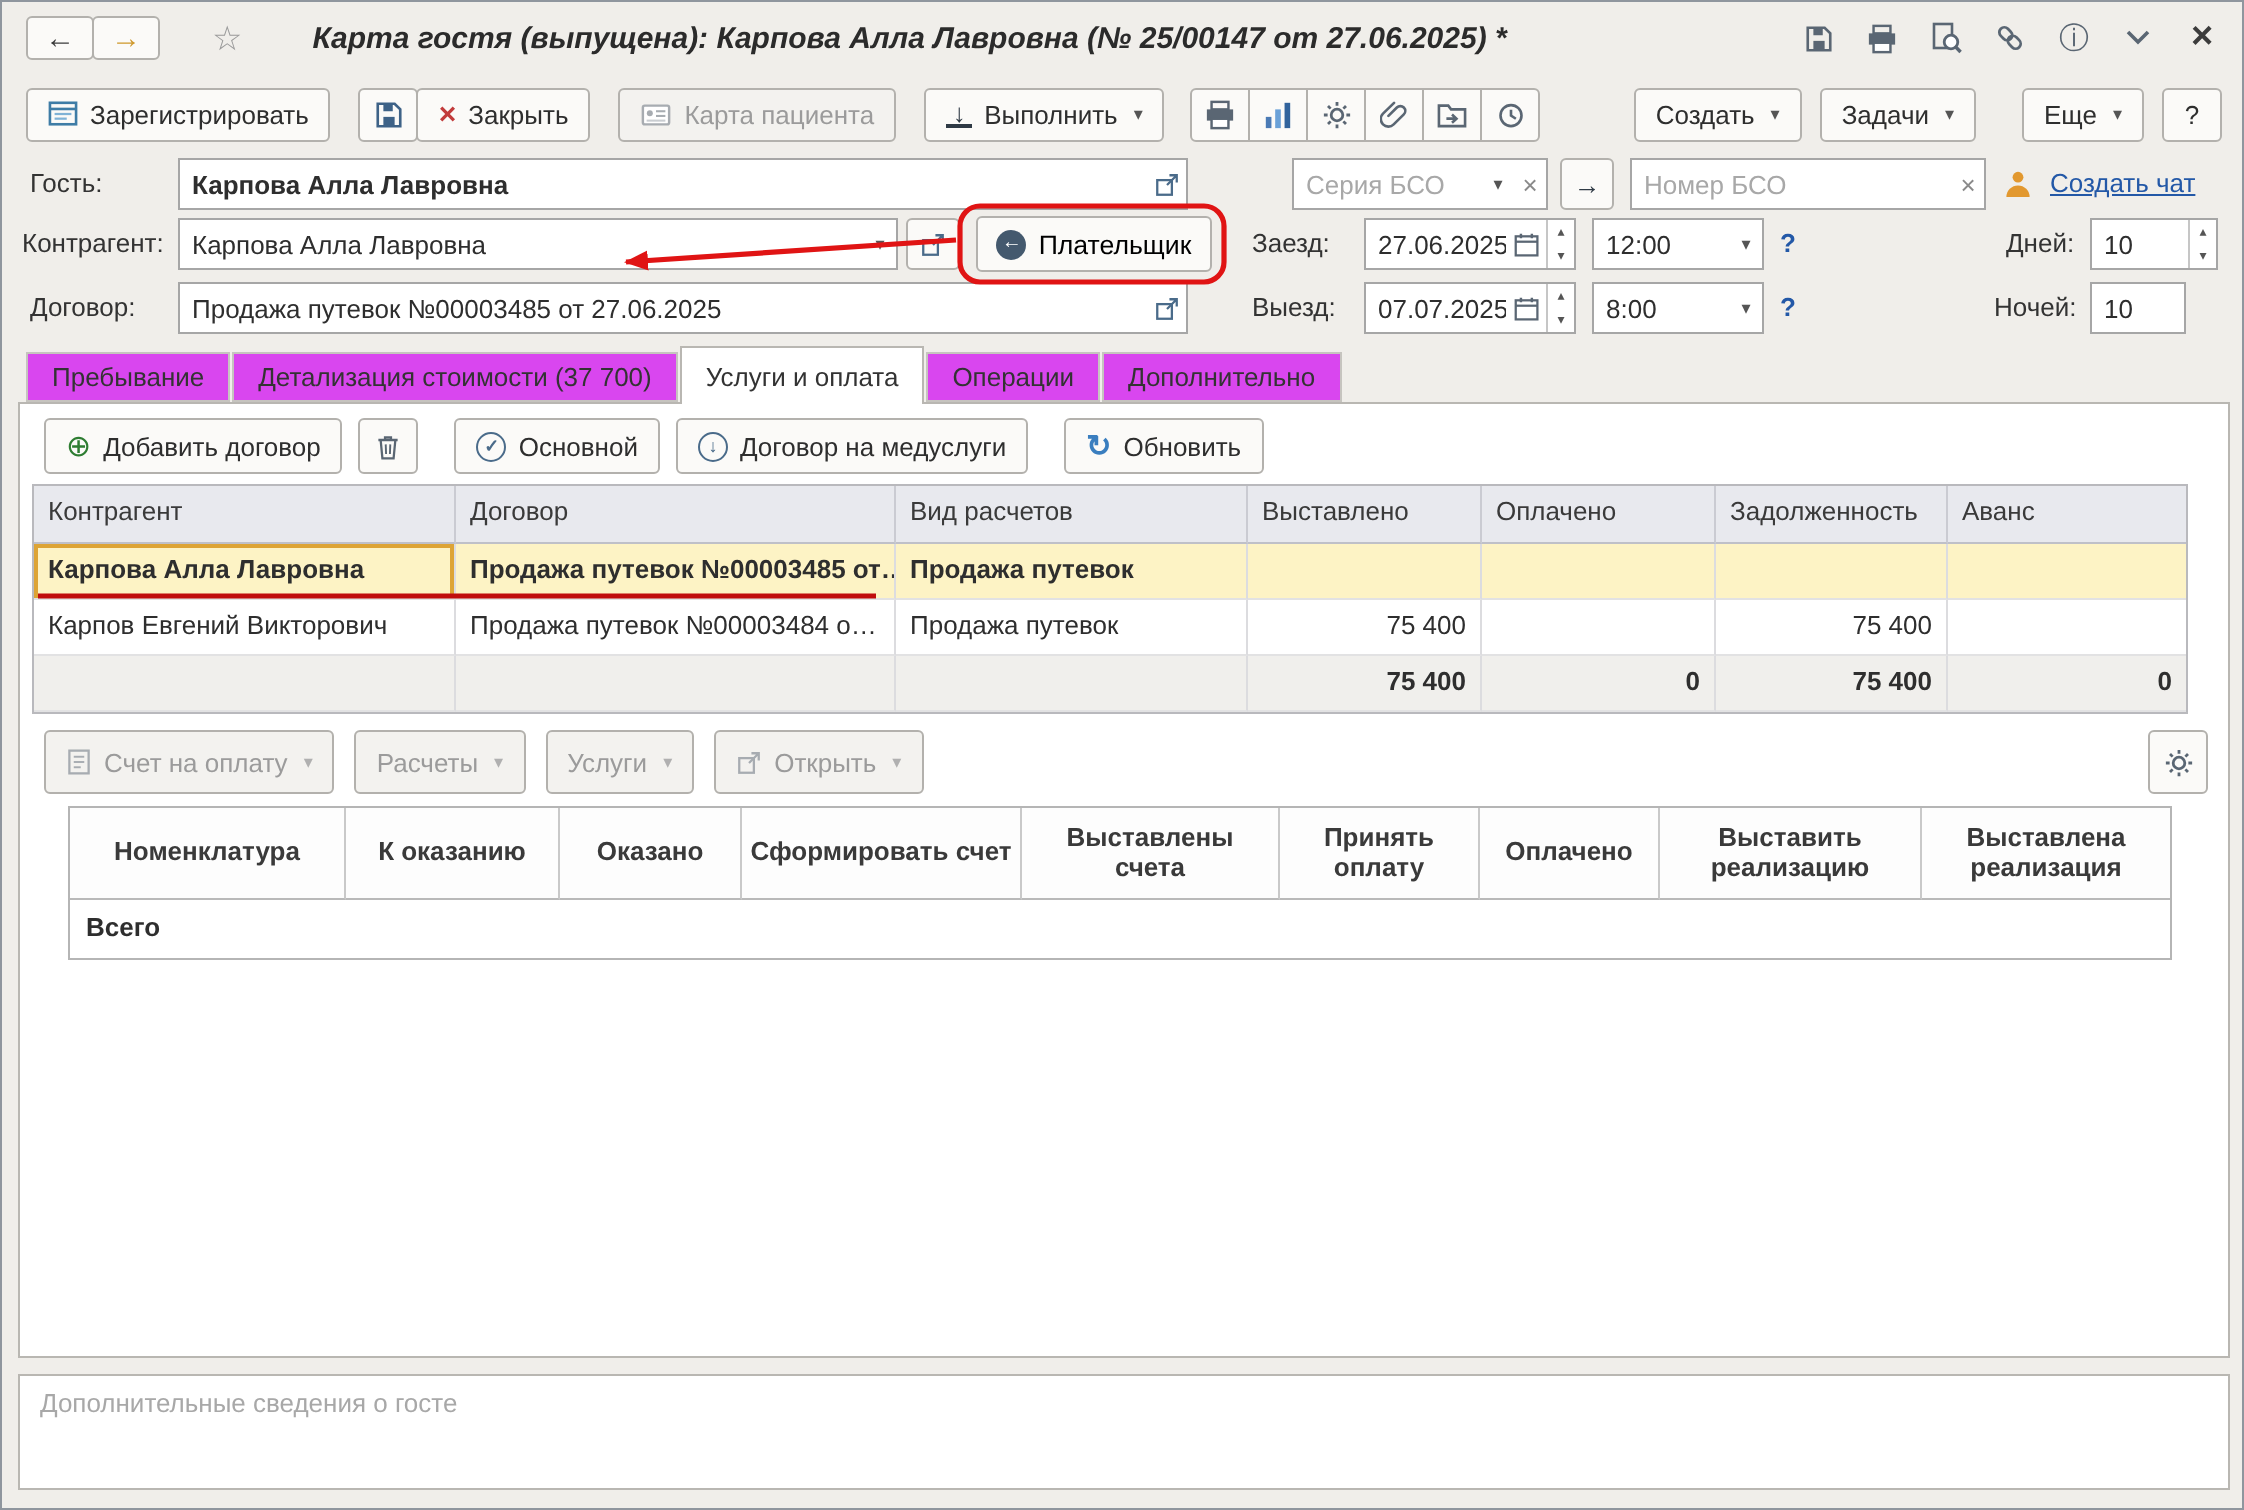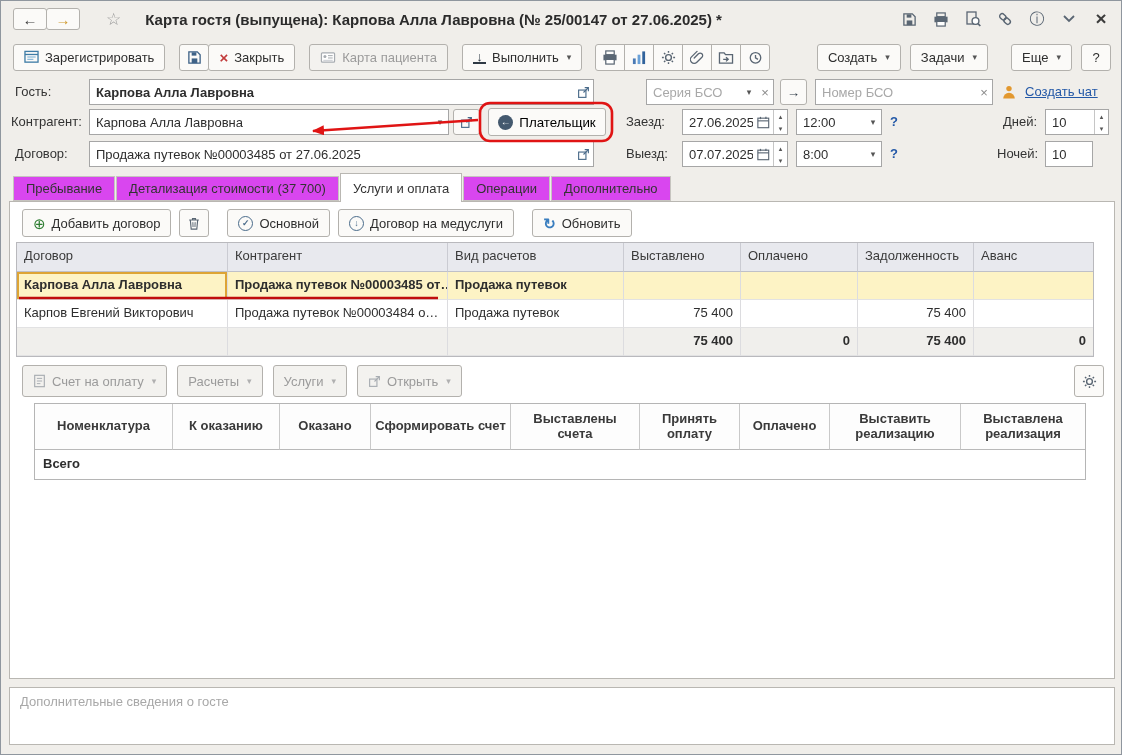"Карта гостя (выпущена): Карпова Алла" .wtitle { font-style: none -> italic; margin-left: 24px -> 35px }
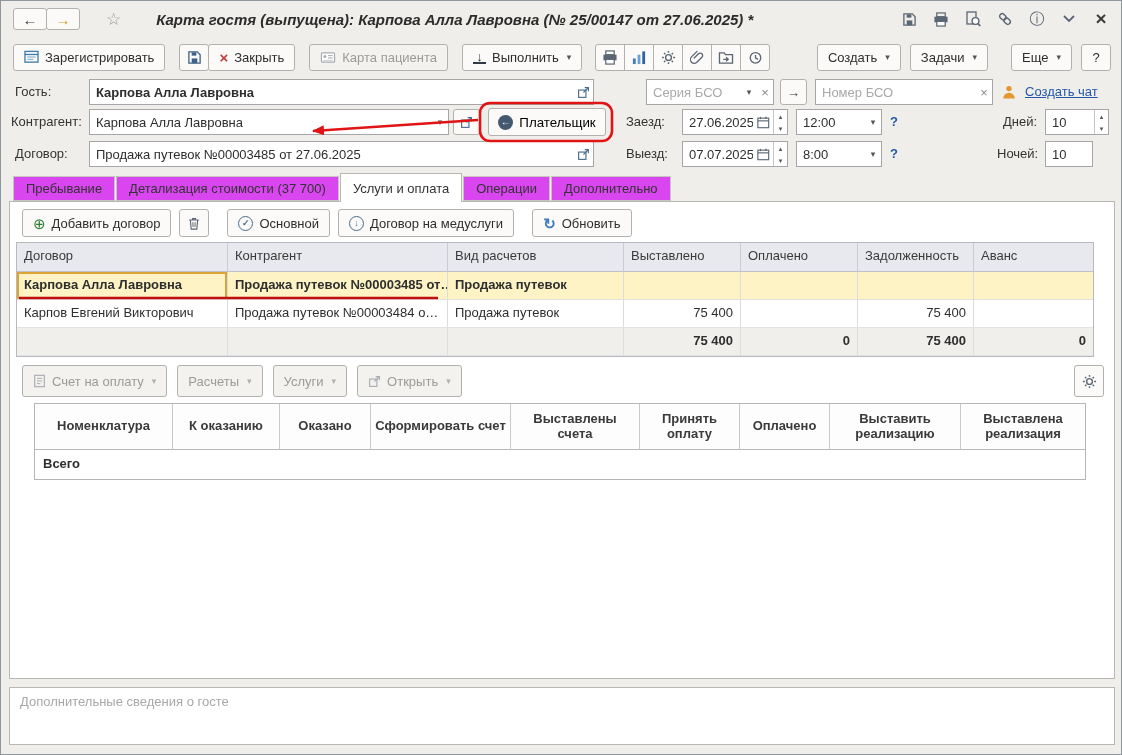"Договор" div.ch { order: before "Контрагент" -> after "Контрагент" }
